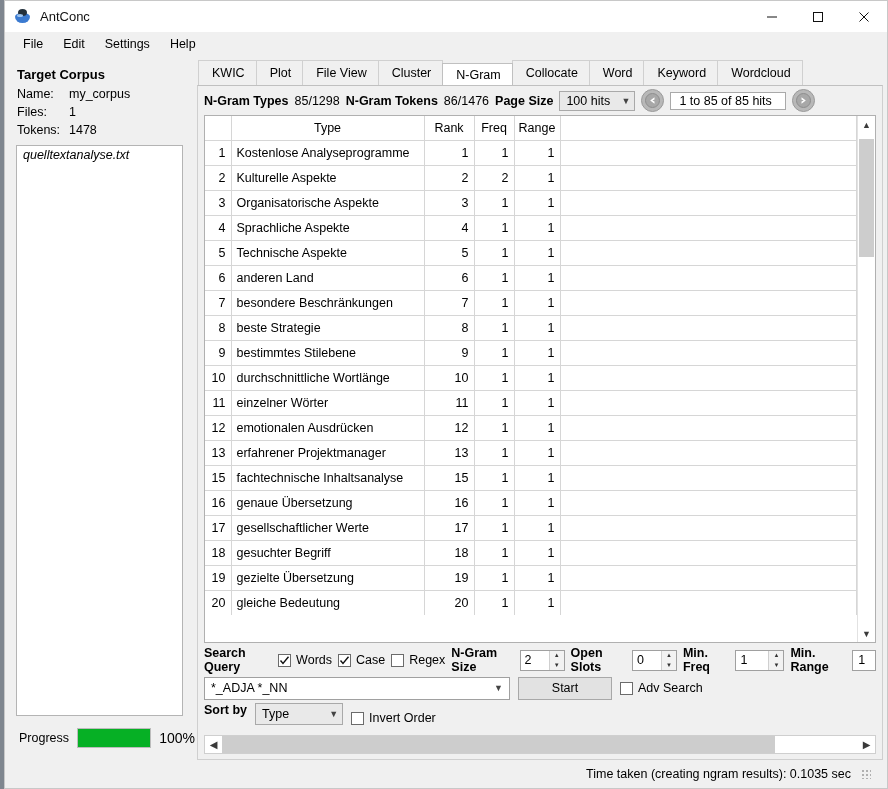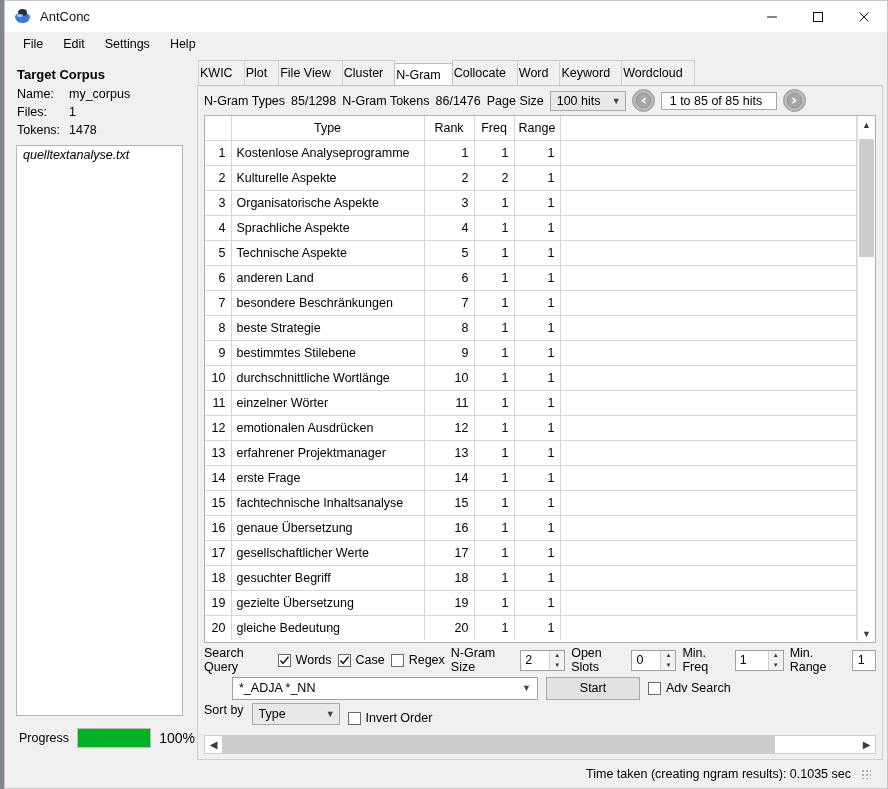"KWIC" .tab { padding: 4px 11px 4px 1px -> 4px 11px 4px 13px }
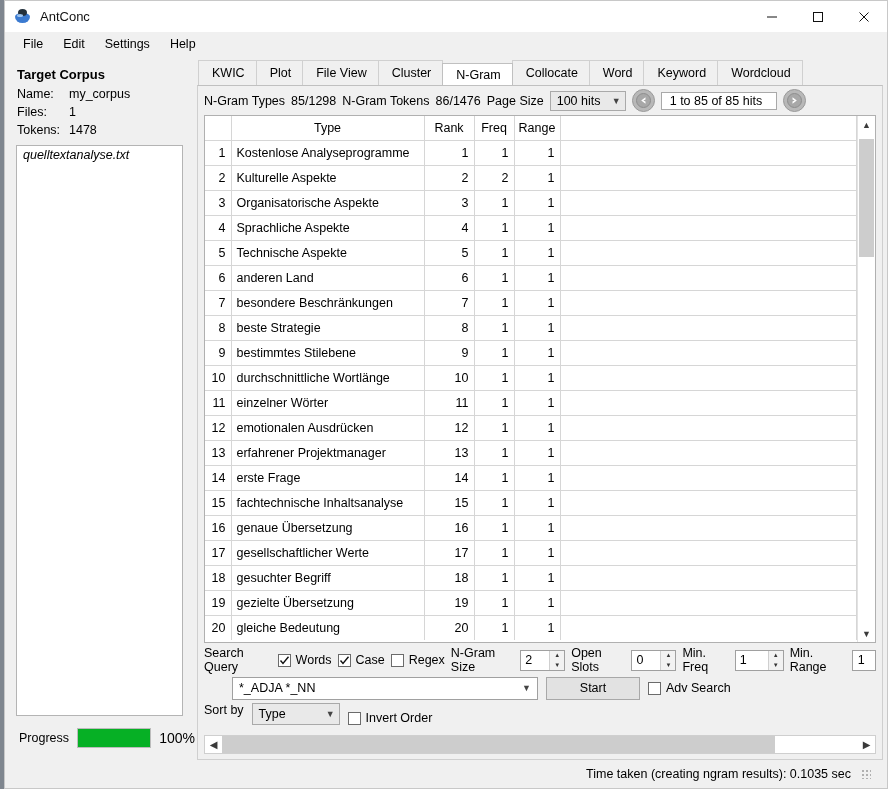"N-Gram Types" .bold { font-weight: normal -> bold }
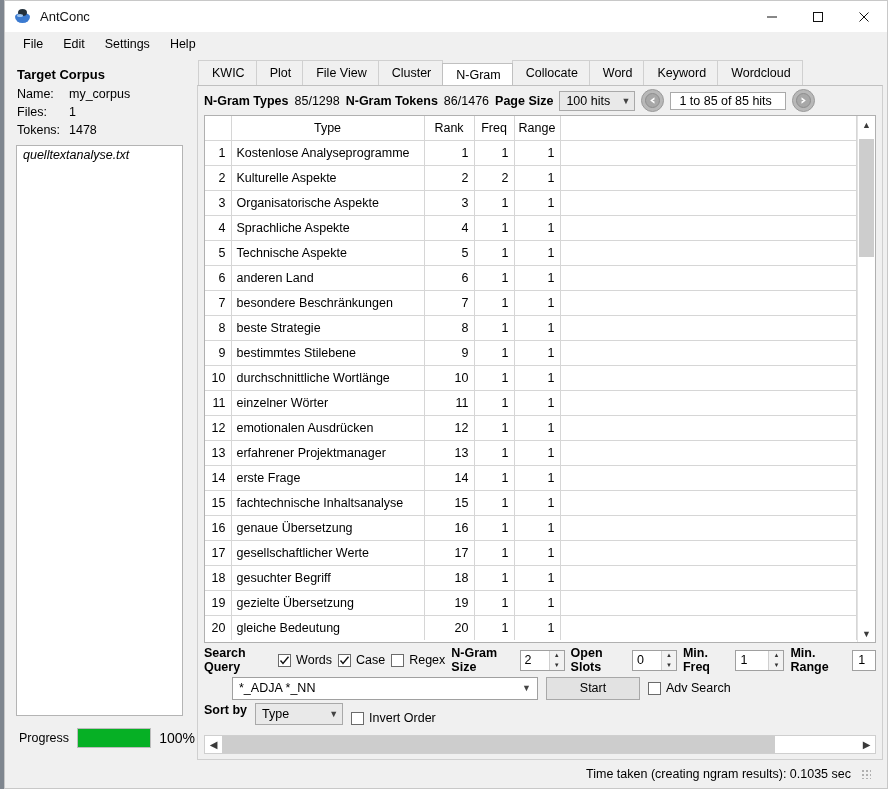"14" tr { html: <tr> <td>14</td> <td>erste Frage</td> <td>14</td> <td>1</td> <td>1</td> <td></td> </tr> -> none }
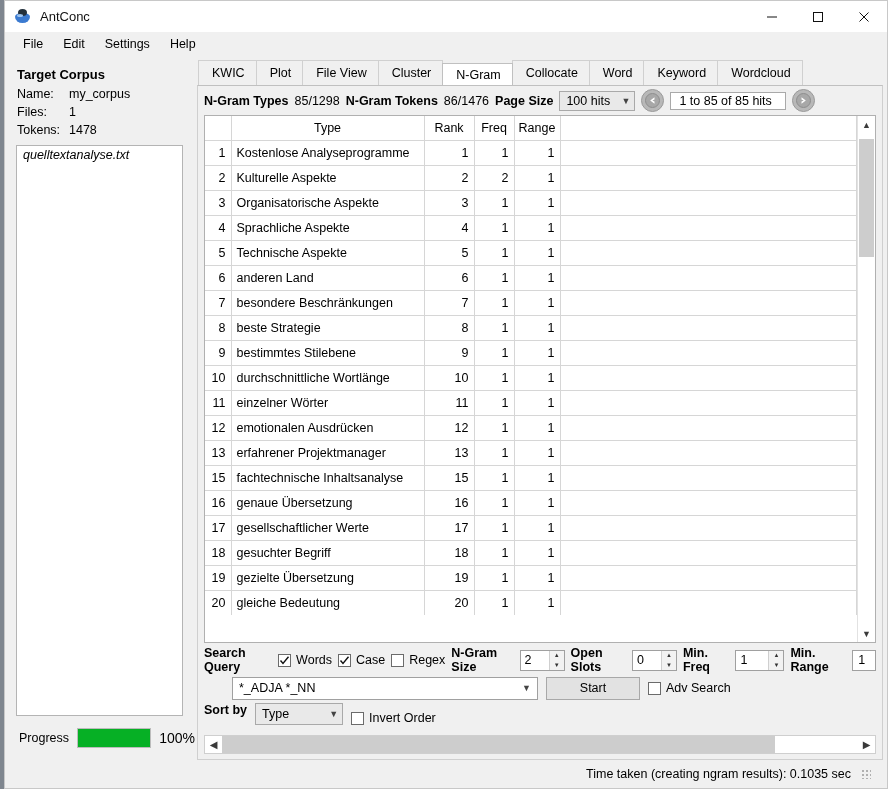"*_ADJA *_NN" .qrow { margin-left: 28px -> none }
